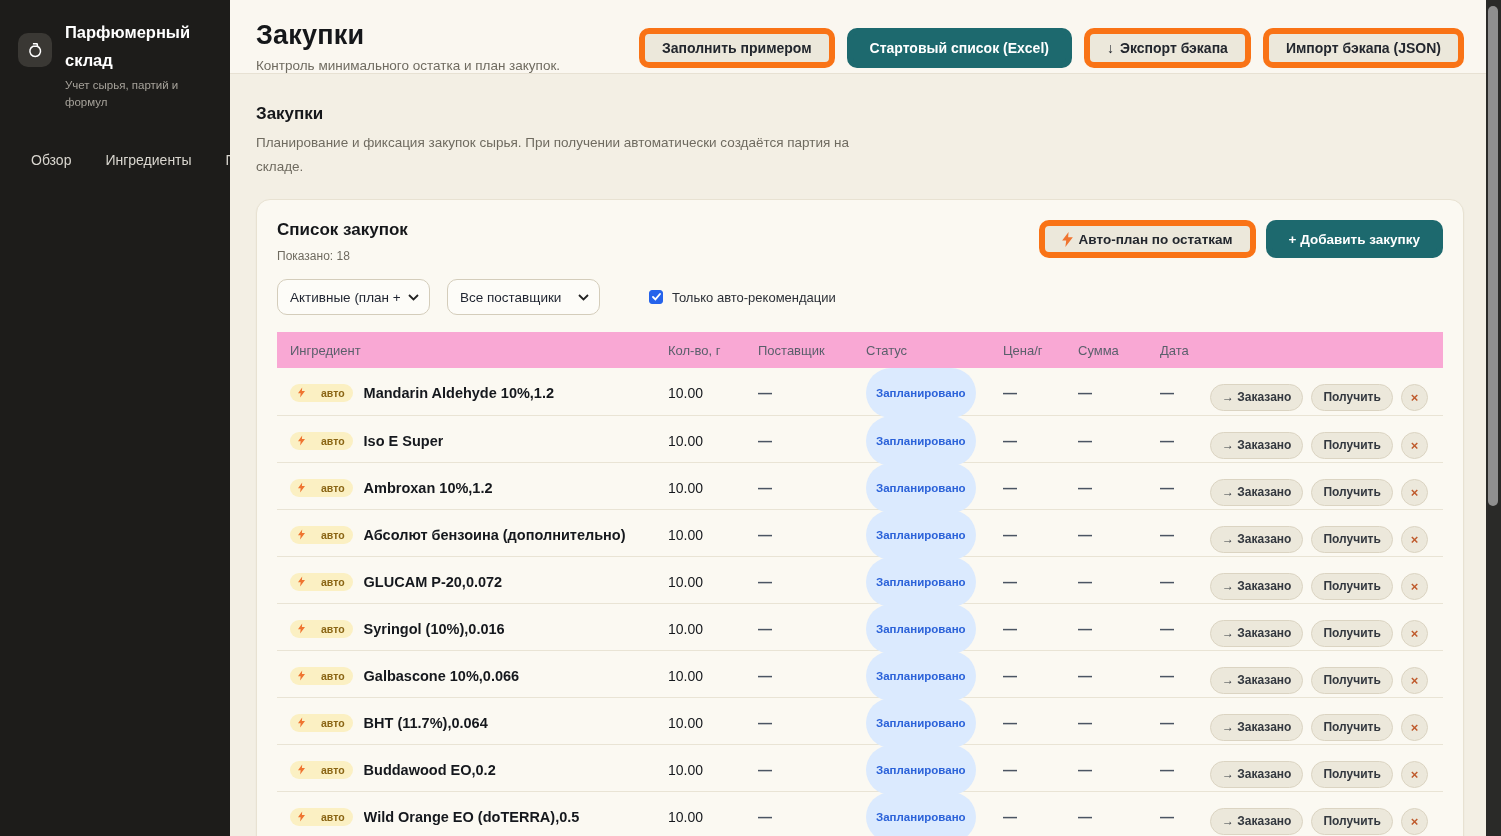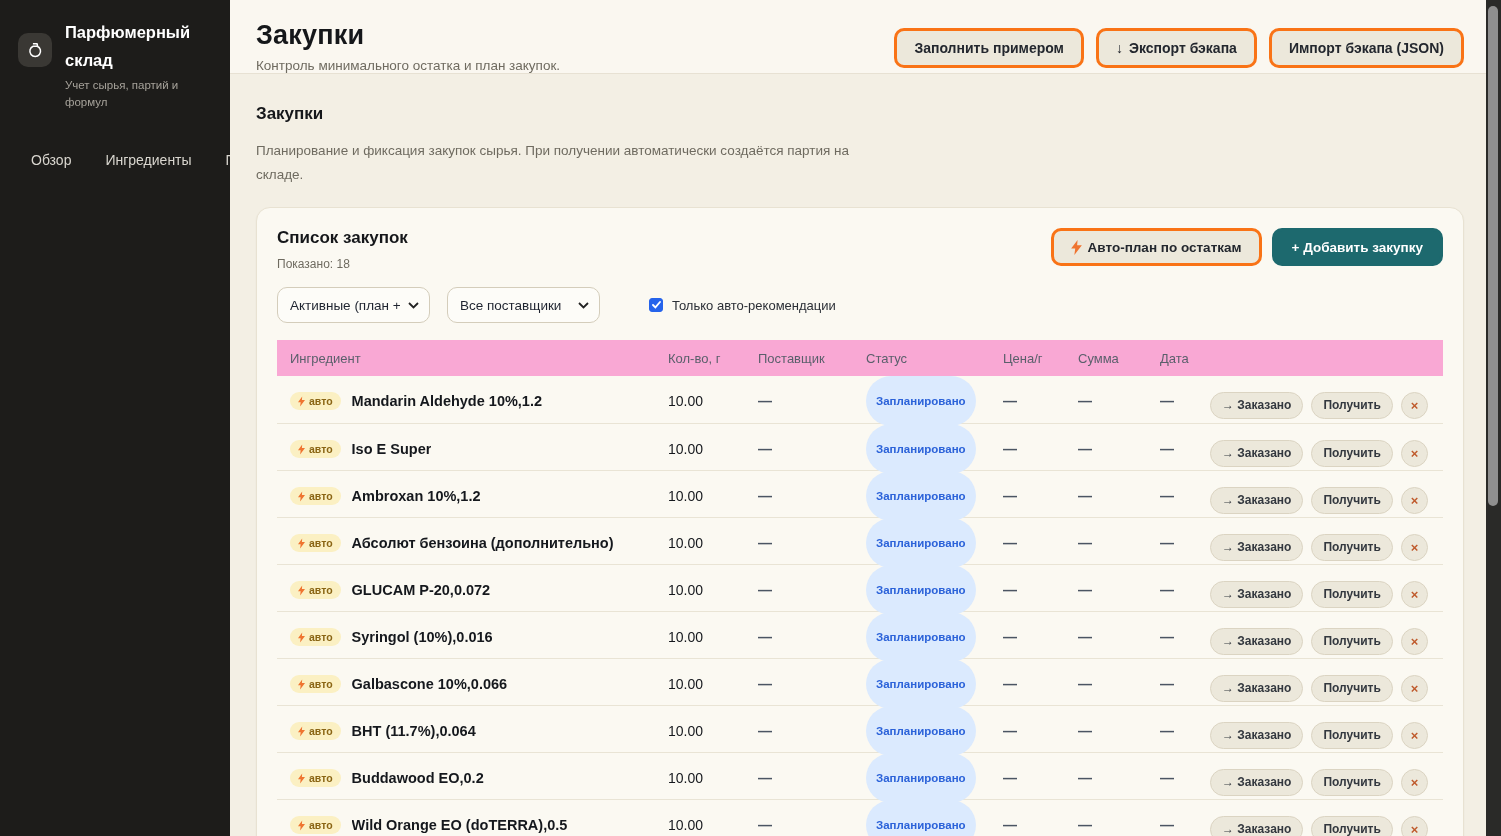"Заполнить примером" .btn { border: 3px solid #f97316 -> 6px solid #f97316 }
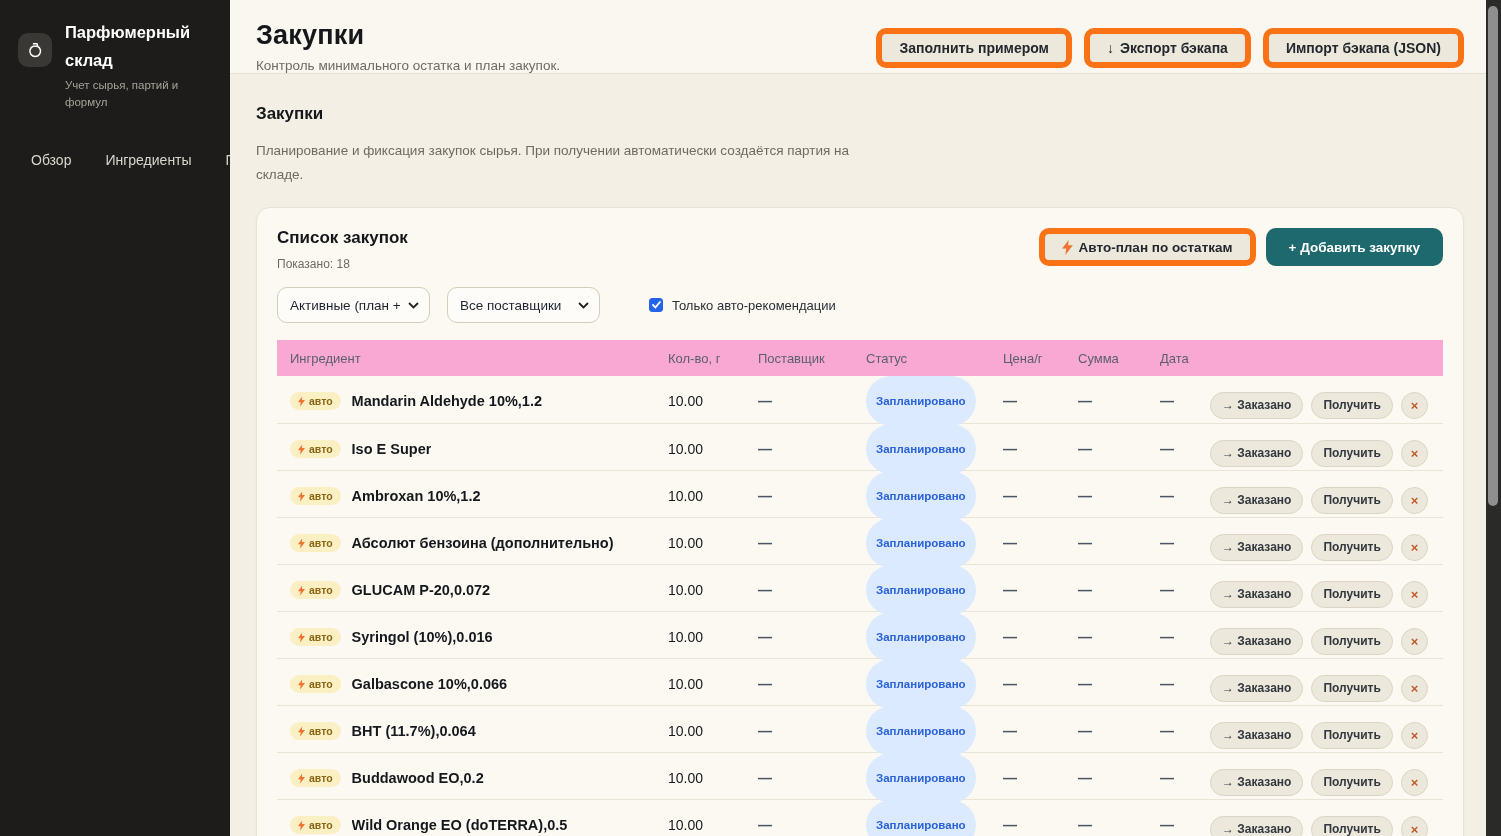"Стартовый список (Excel)" button.btn { html: none -> <button> <span>Стартовый список (Excel)</span> </button> }
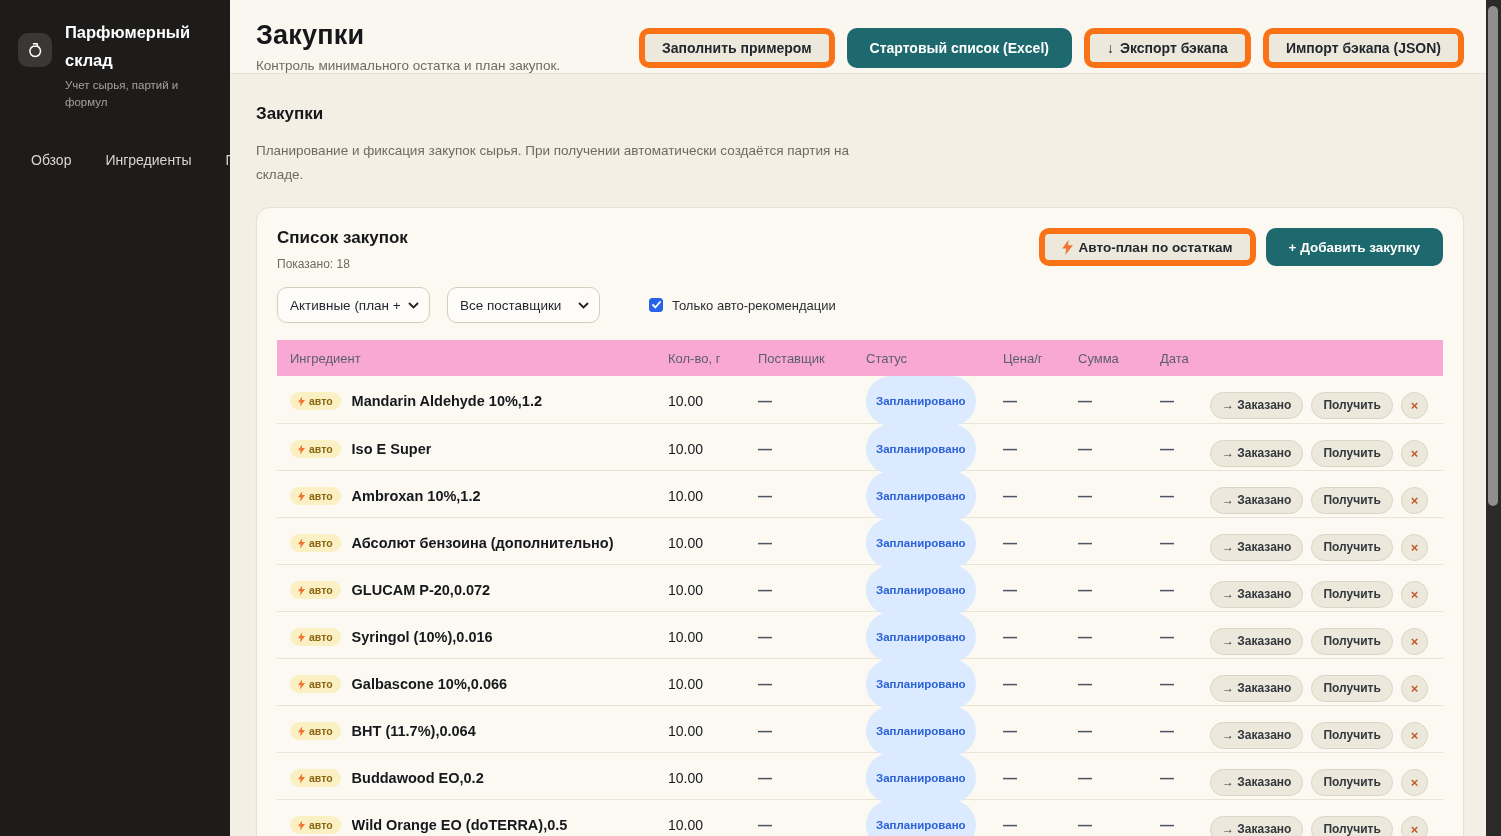"Планирование и фиксация закупок сырья." .section-desc { margin-top: 15px -> 7px }
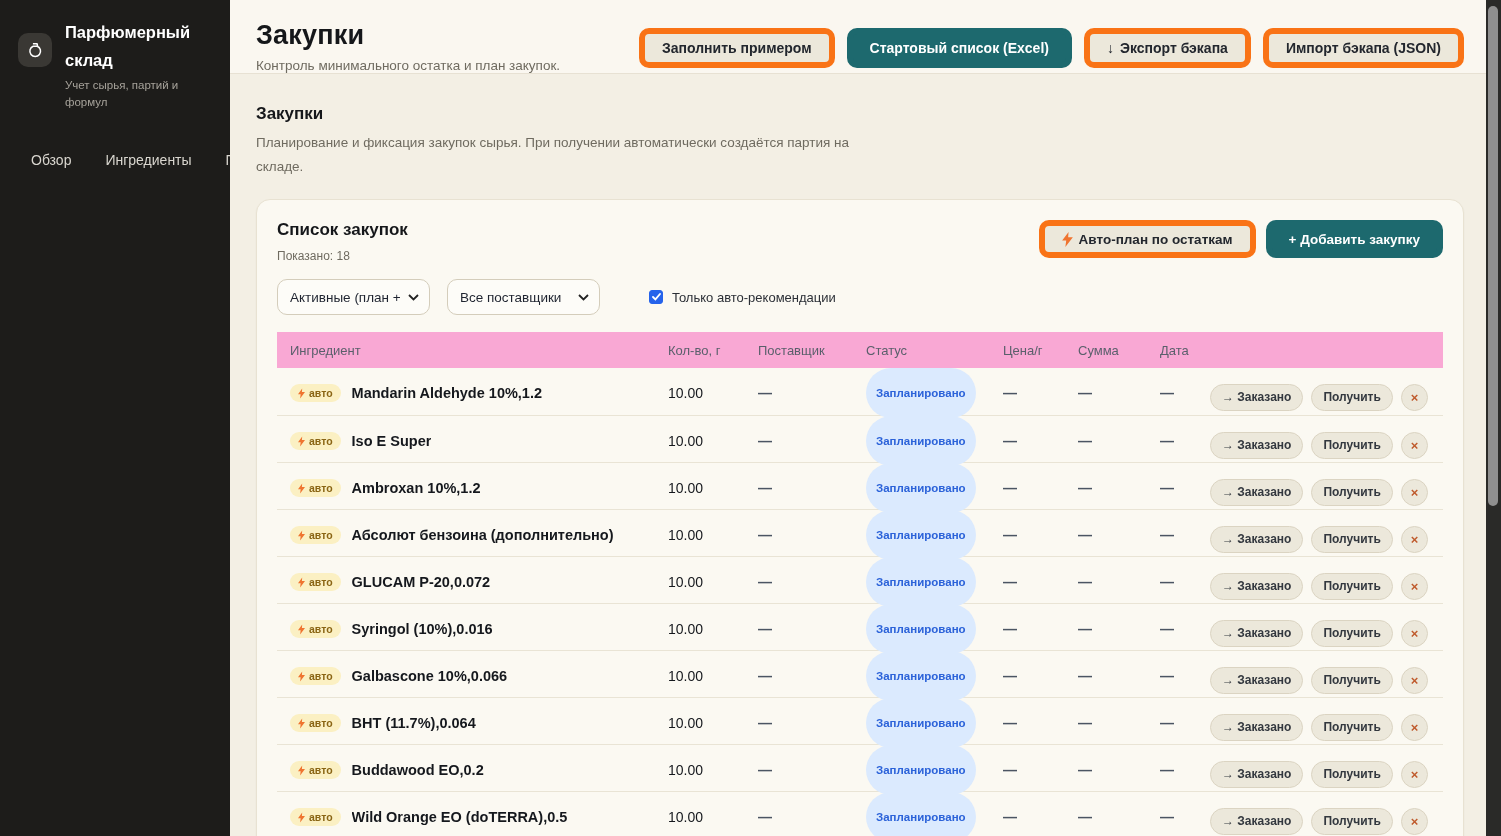"авто" .auto-badge { align-items: center -> none; gap: 4px -> 16px }
